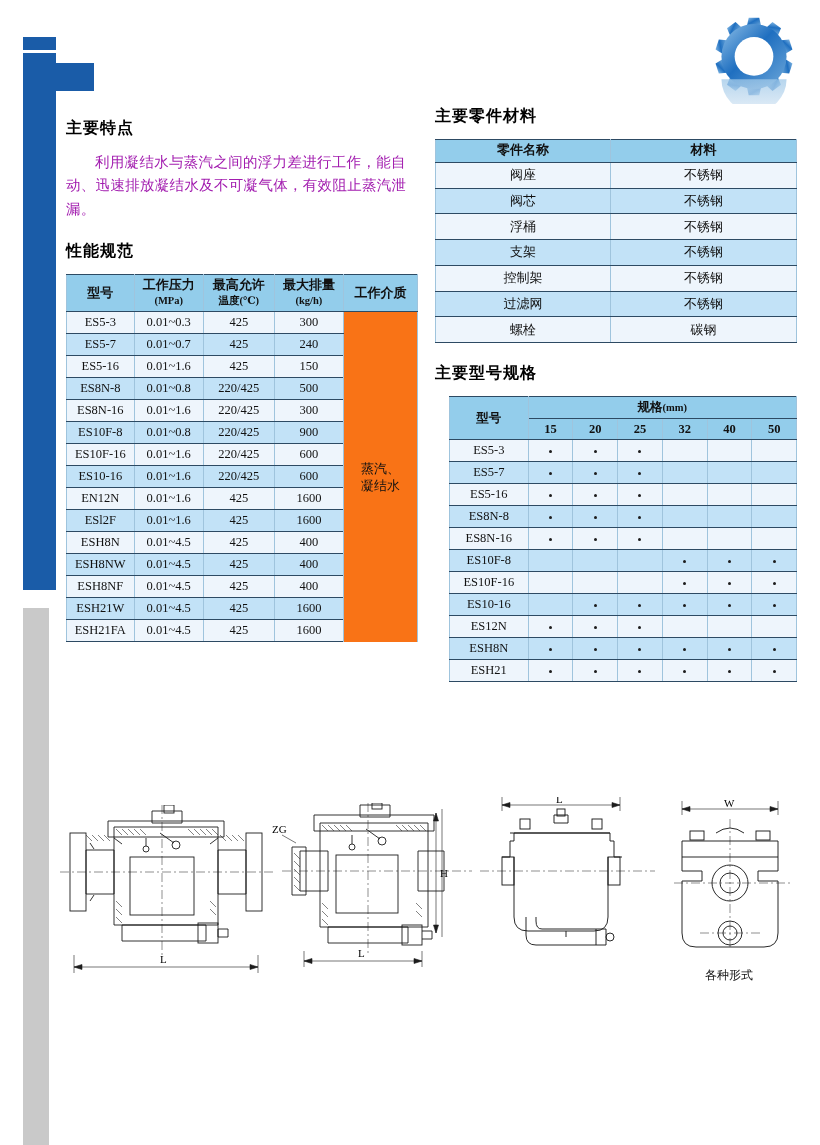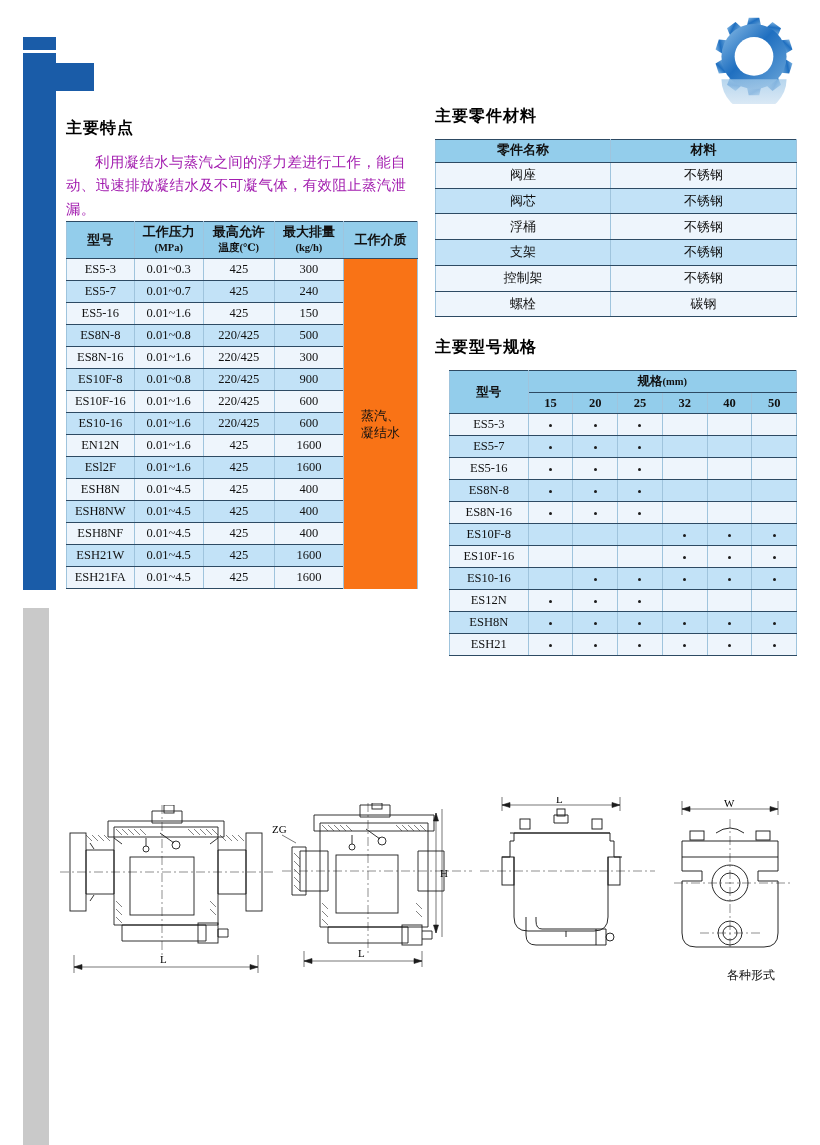"性能规范" h2.sec { html: none -> <h2>性能规范</h2> }
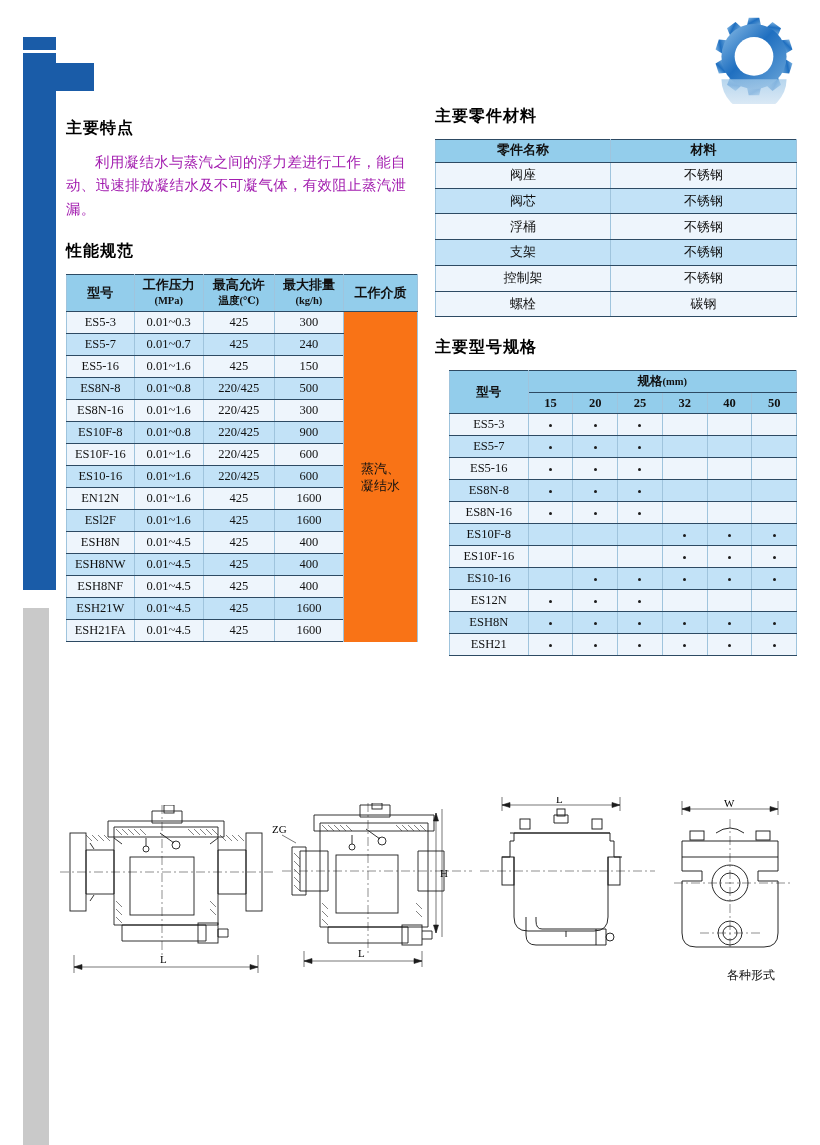"过滤网" tr.row-b { html: none -> <tr> <td>过滤网</td> <td>不锈钢</td> </tr> }
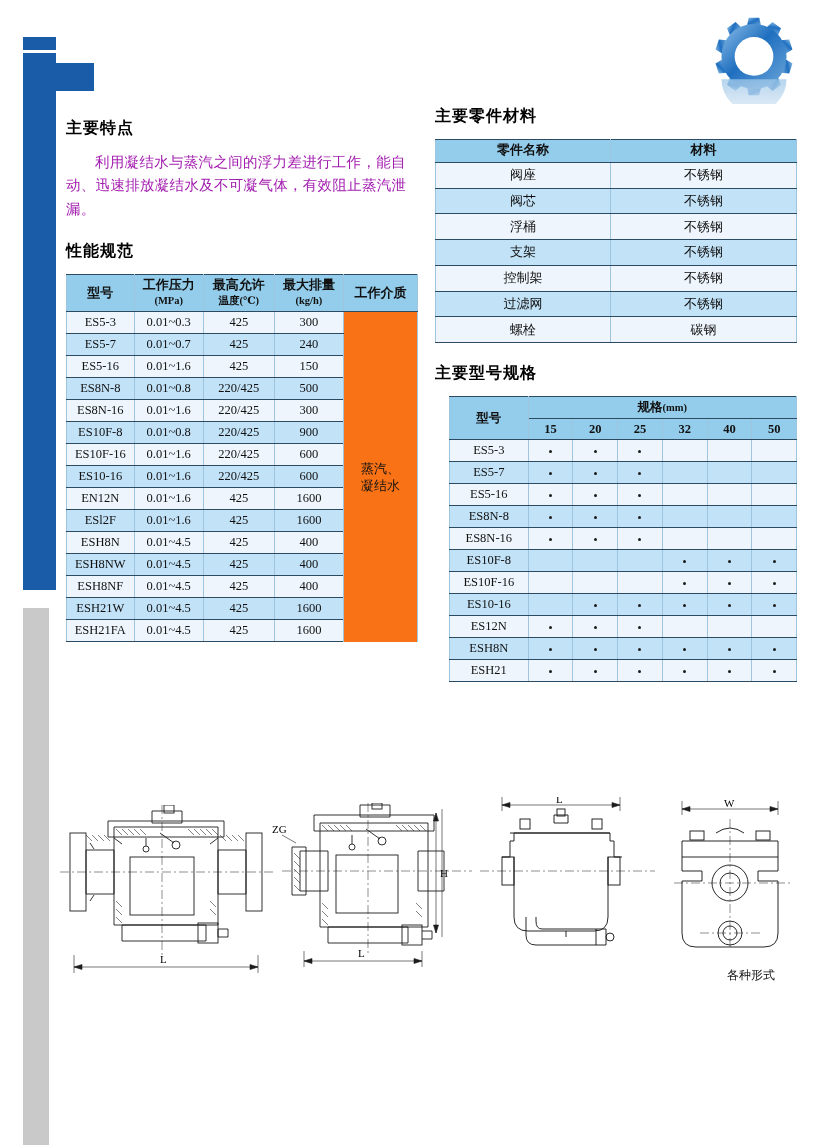"各种形式" div.cap { left: 667px -> 645px }
